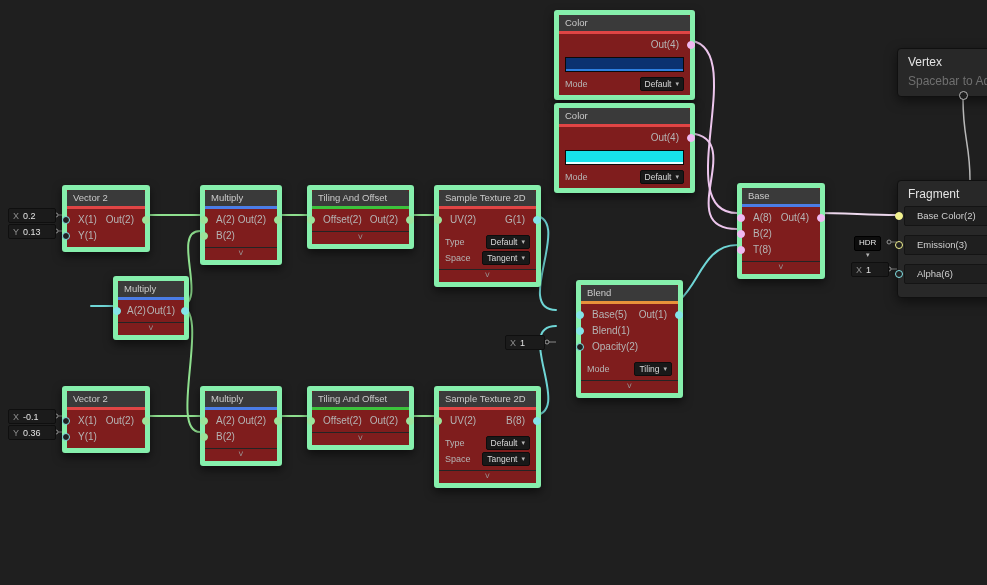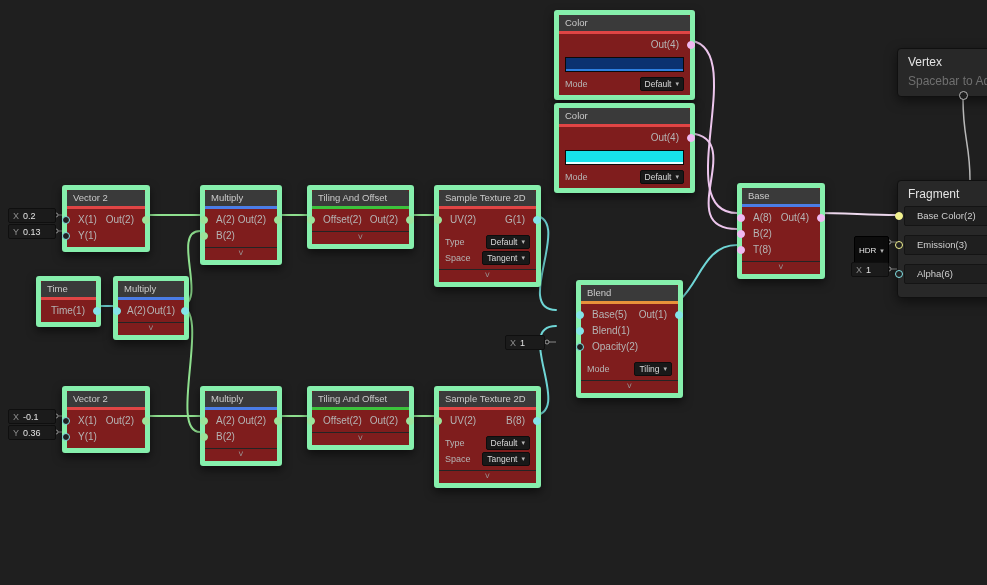"HDR" .hdr-badge { flex-direction: none -> column; padding: 8px 4px -> 1px 4px }
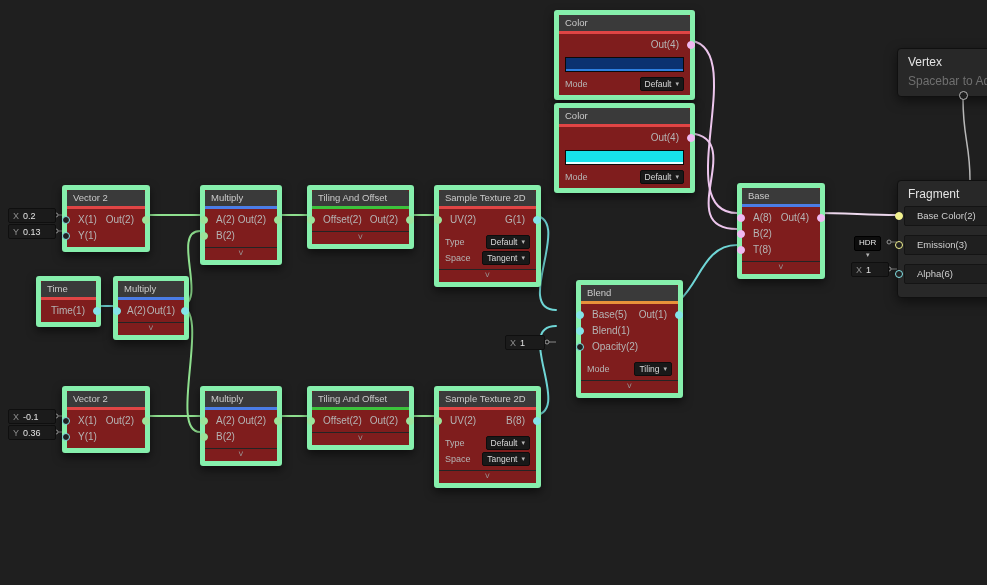"Time" div.node { html: <div> <div>Time</div> <div></div> <div> <div> <span>Time(1)</span> <span></span> </div> </div> </div> -> none }
